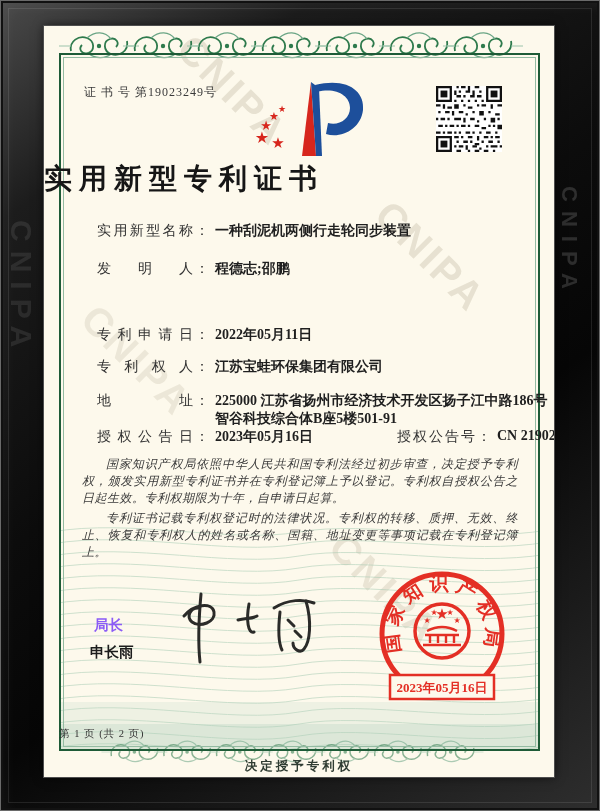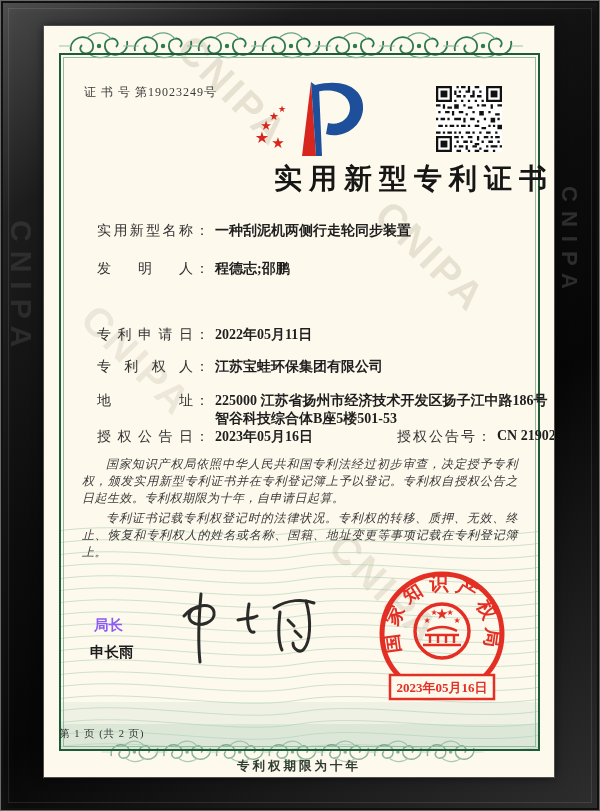"实用新型专利证书" .title { text-align: right -> left }
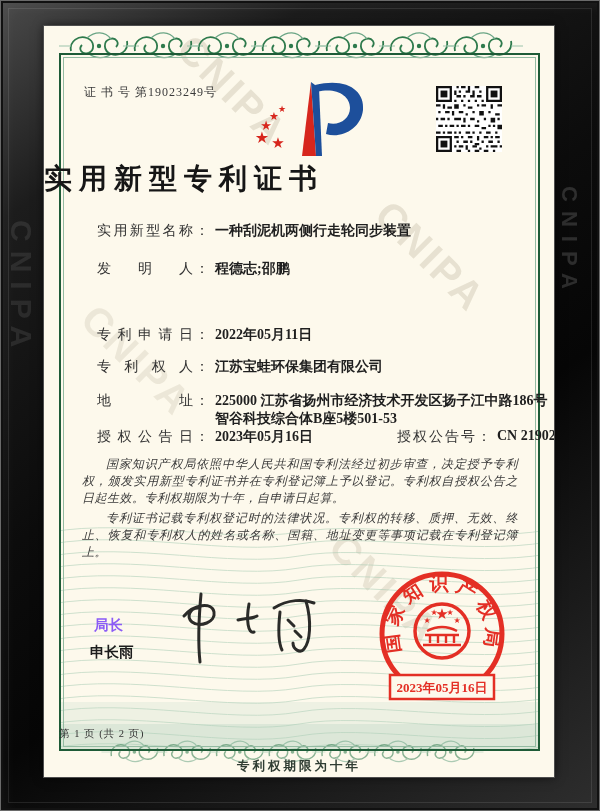"智谷科技综合体B座5楼501-53" span.fvalue { text: 501-53 -> 501-91 }
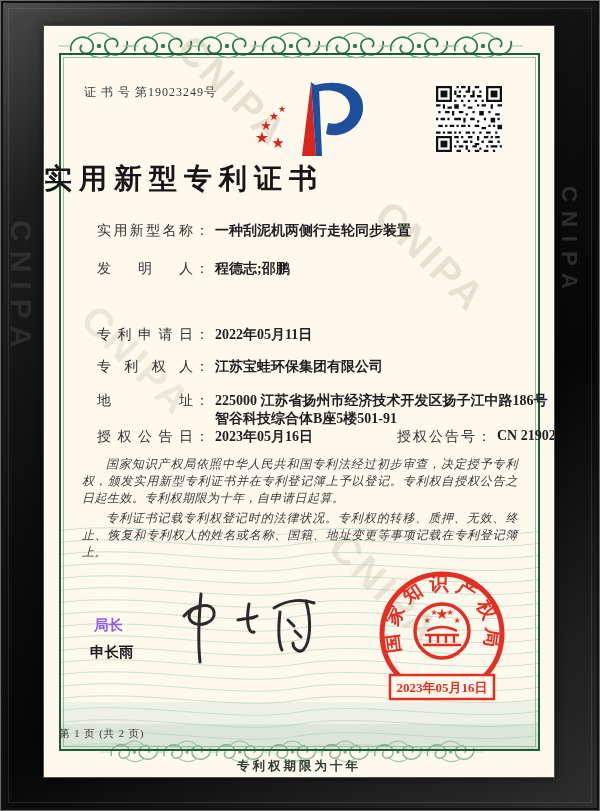"专利权期限为十年" div.note { text: 专利权期限为十年 -> 决定授予专利权 }
